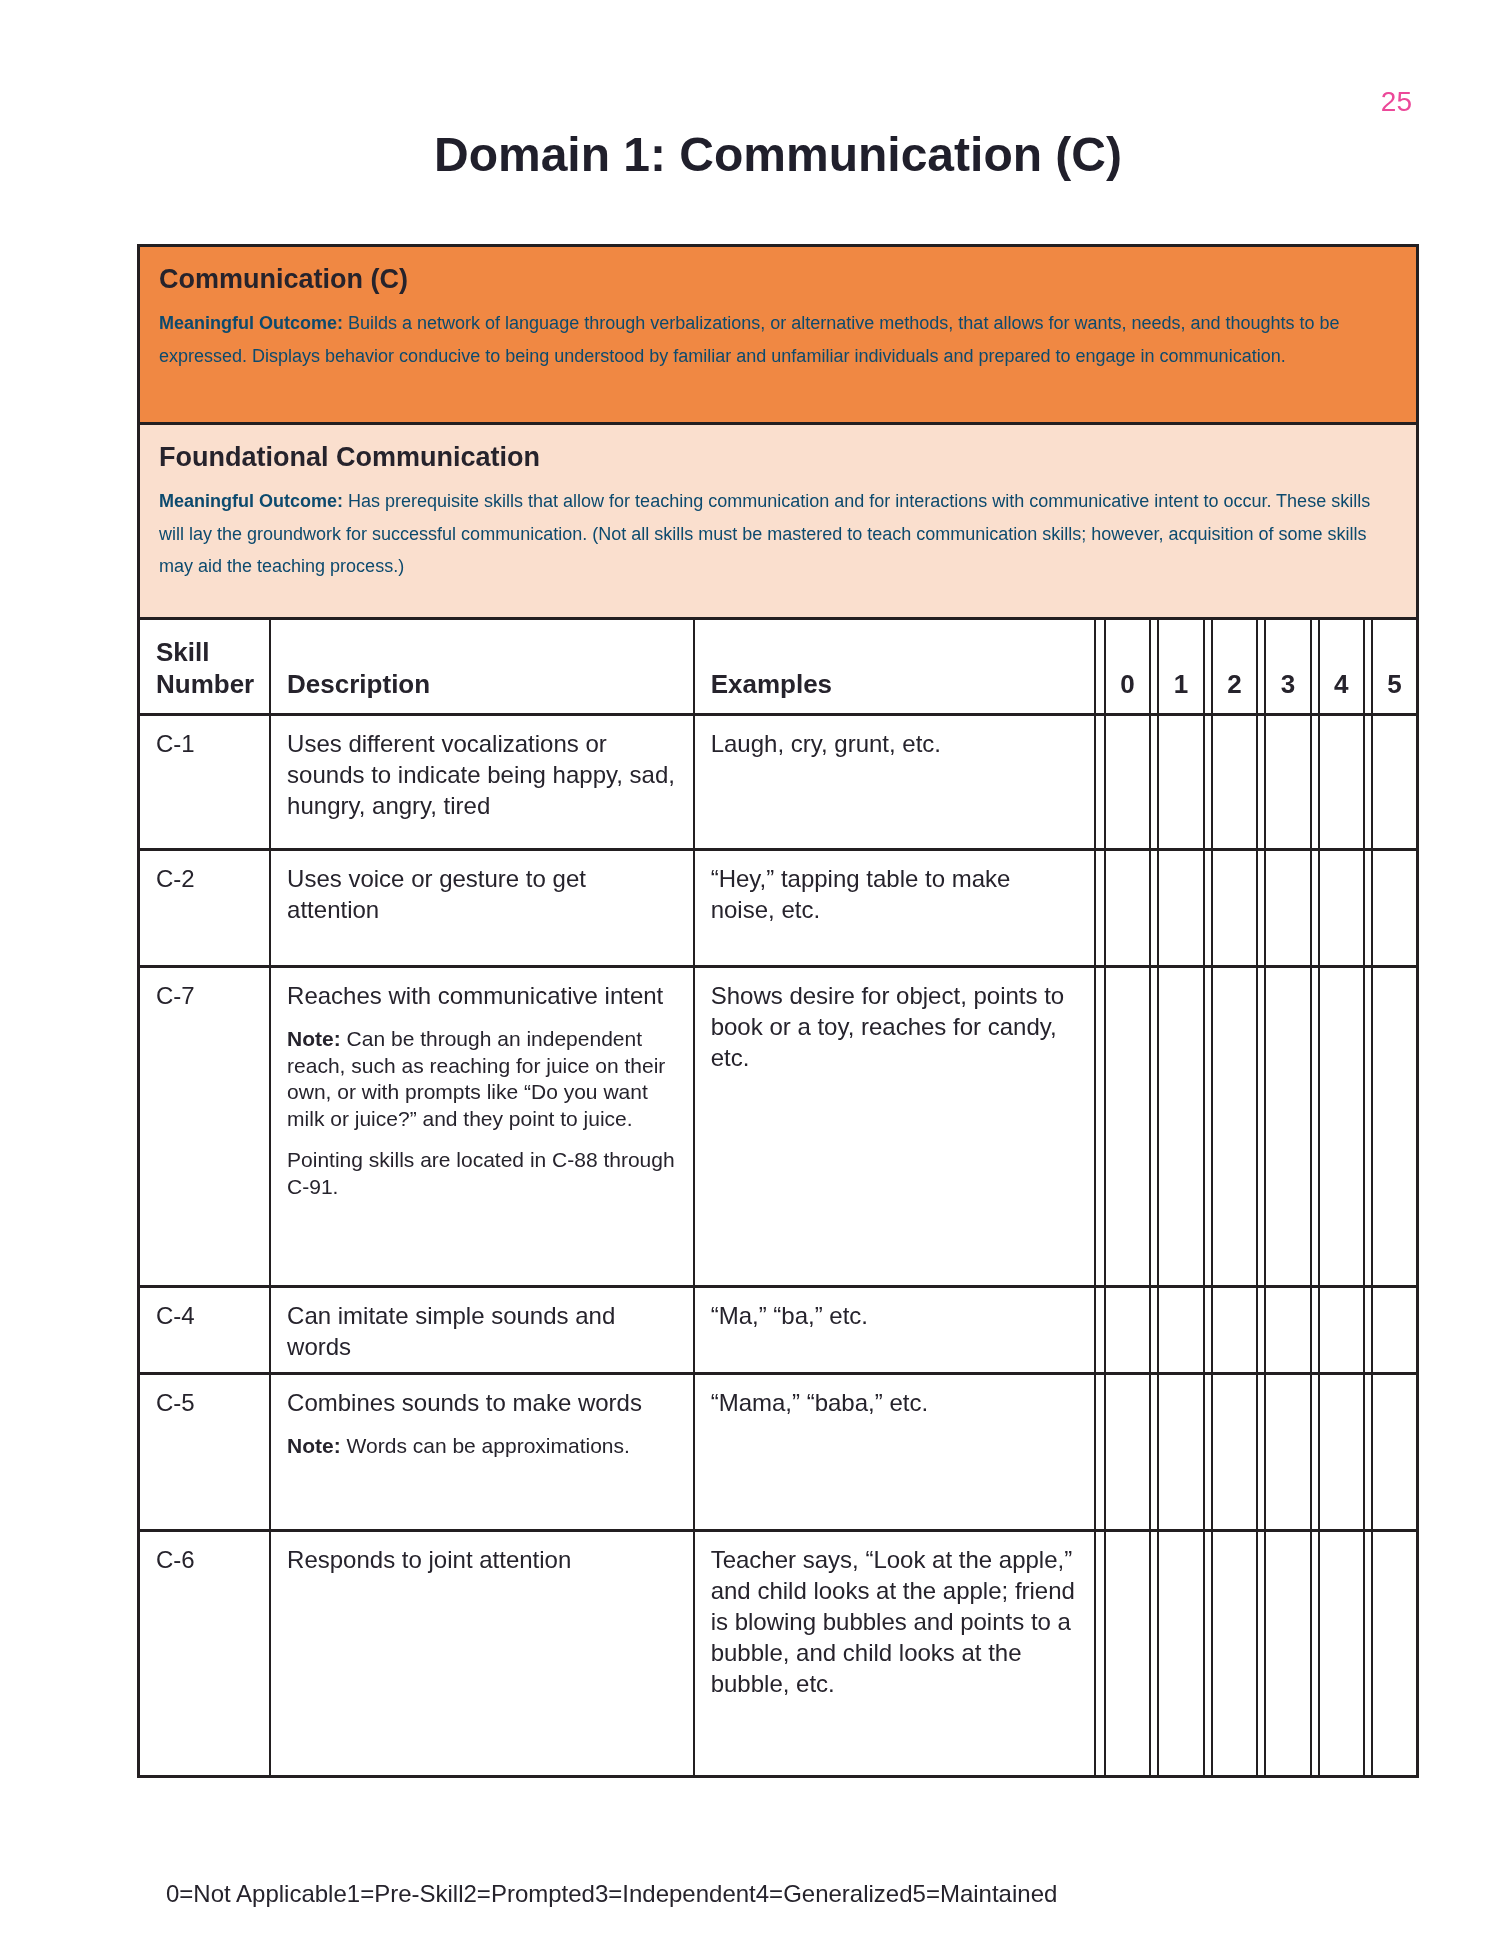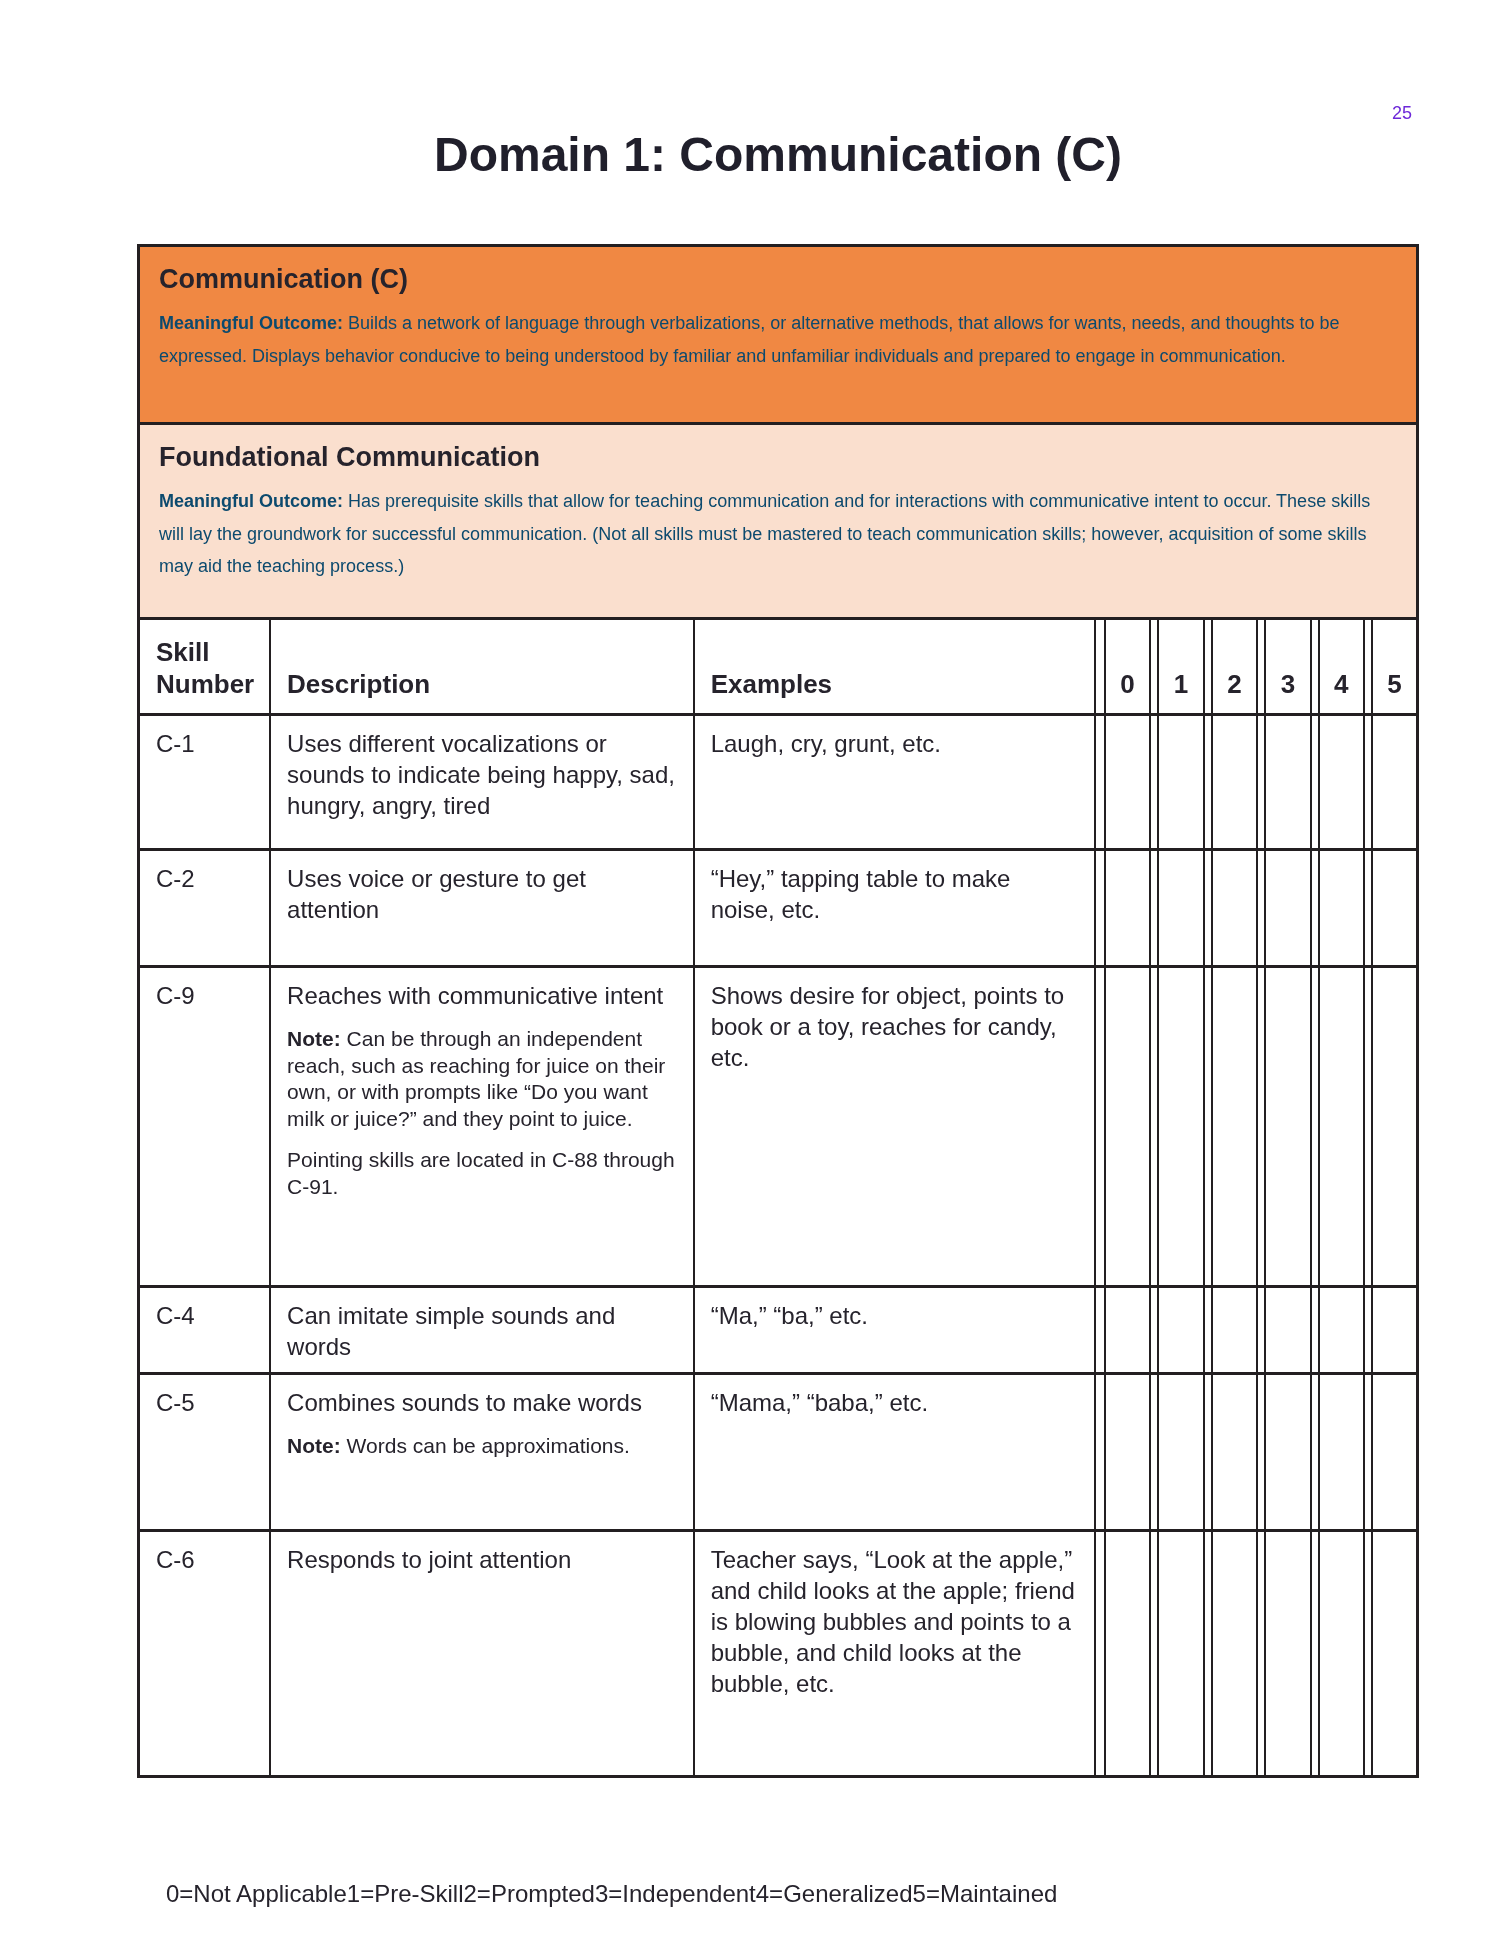"25" .page-number { color: #6d28d9 -> #ec4899; font-size: 18px -> 28px; top: 103px -> 86px }
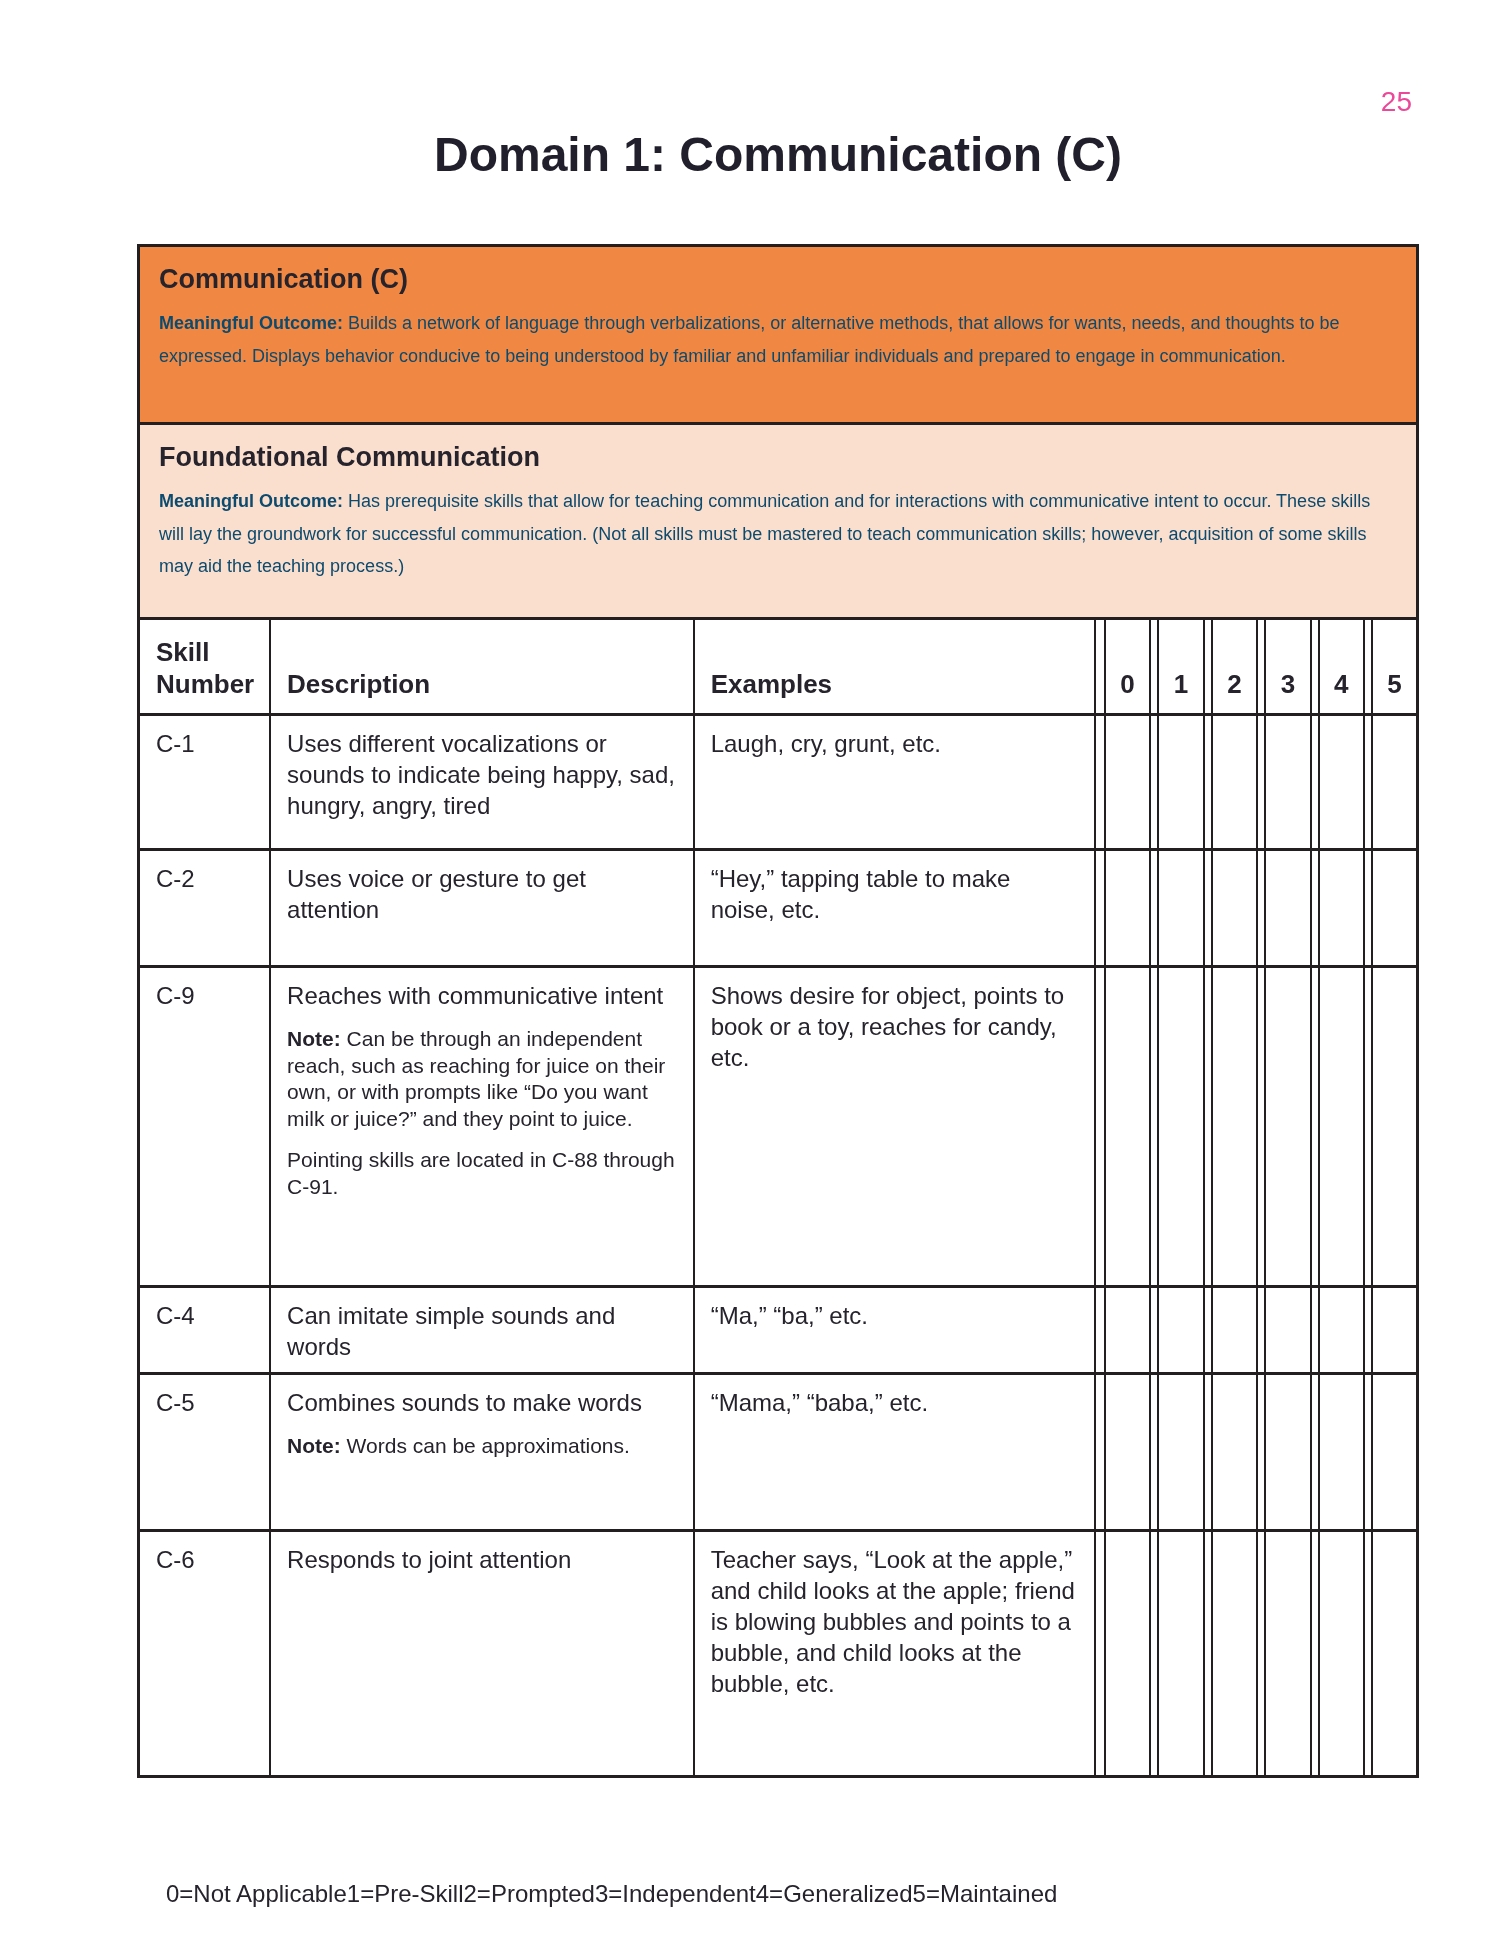"C-9" td { text: C-9 -> C-7 }
